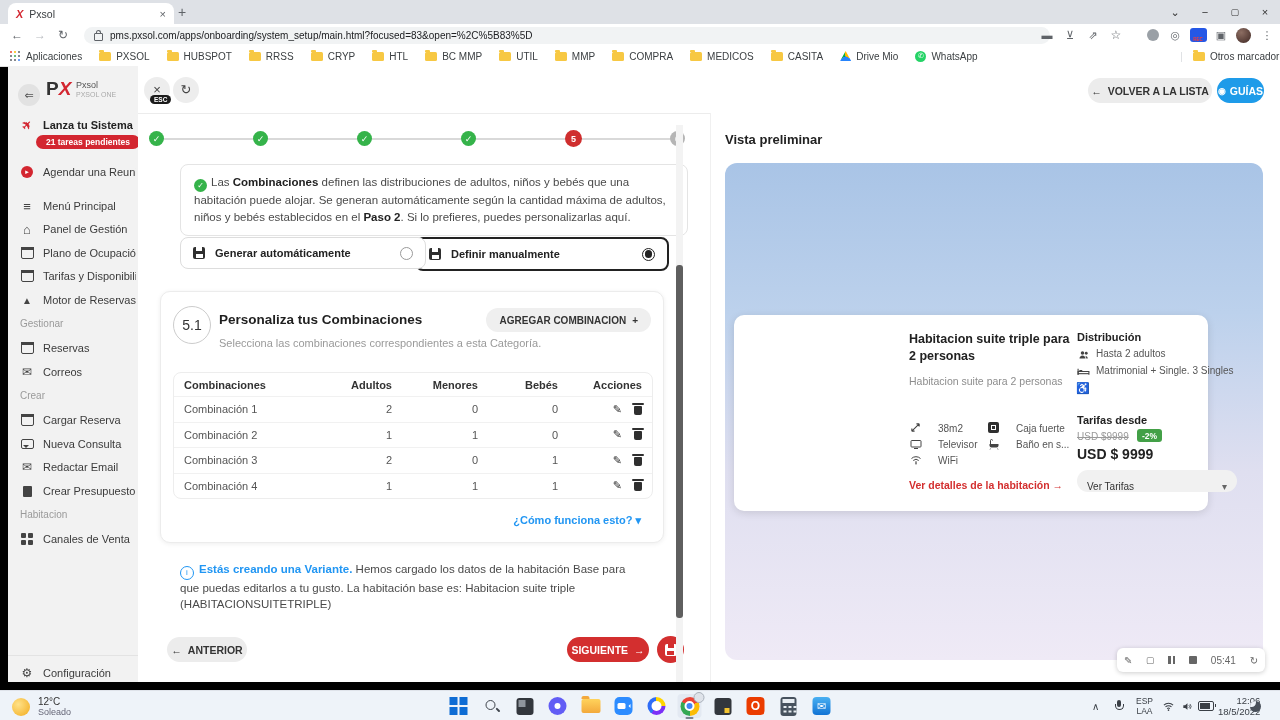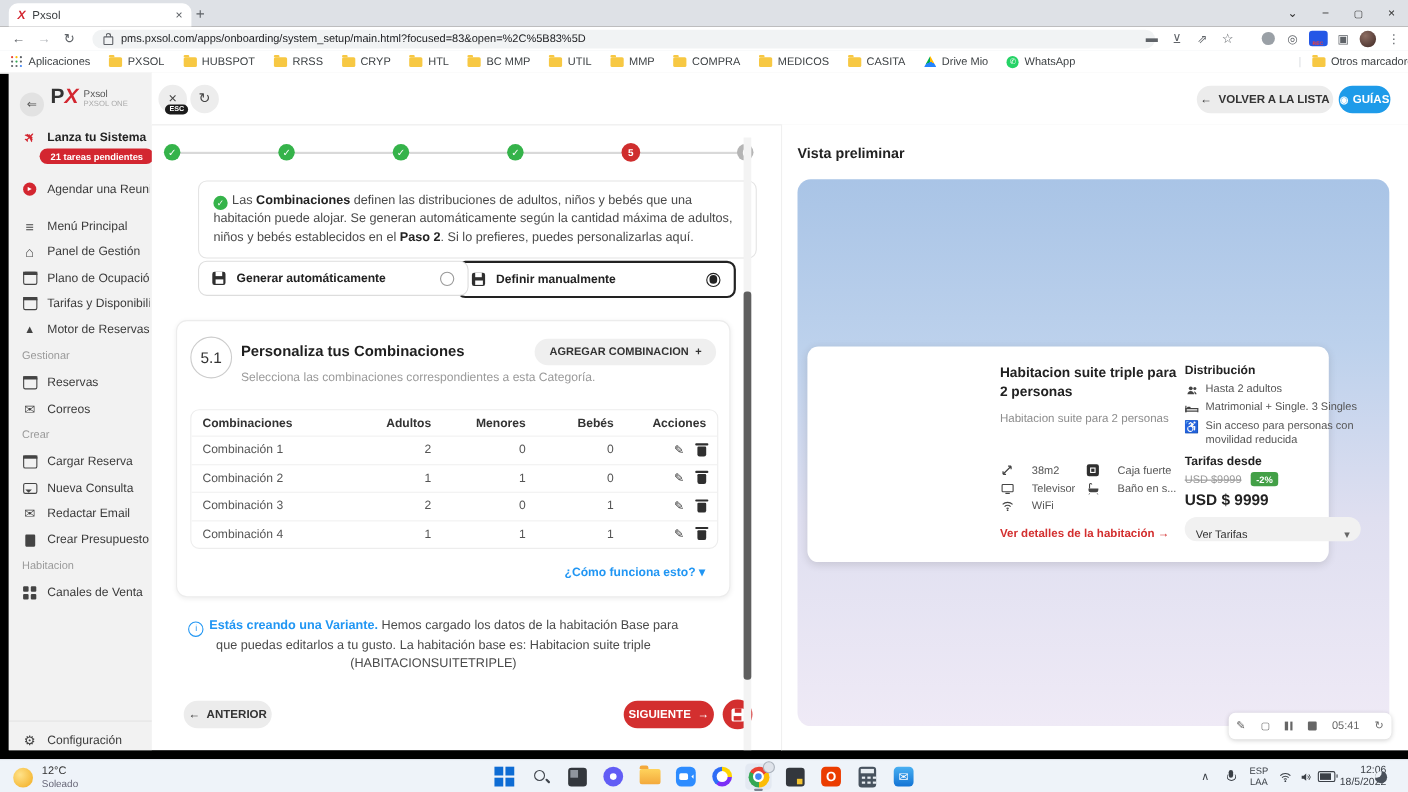"Sin acceso para personas con" span { html: <span>Sin acceso para personas con movilidad reducida</span> -> none }
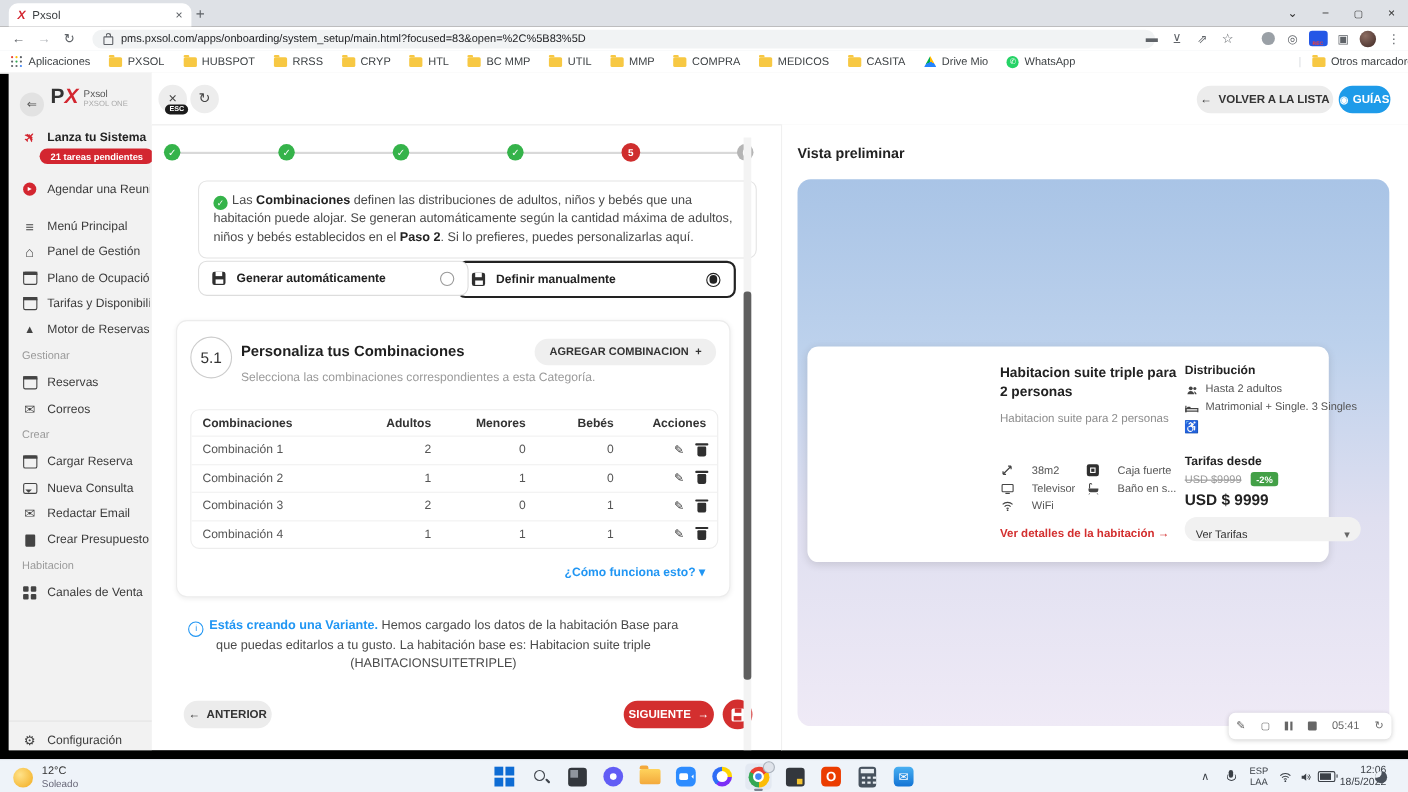"i Estás creando una Variante." .variant { left: 164px -> 180px; text-align: center -> none }
